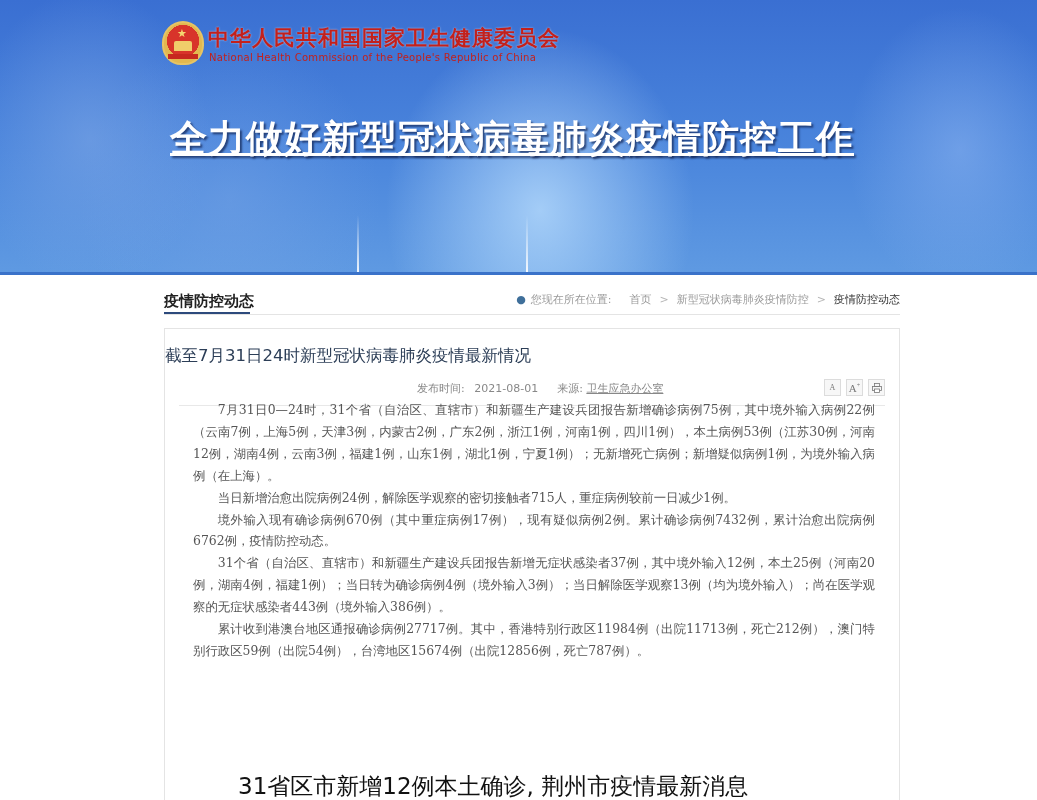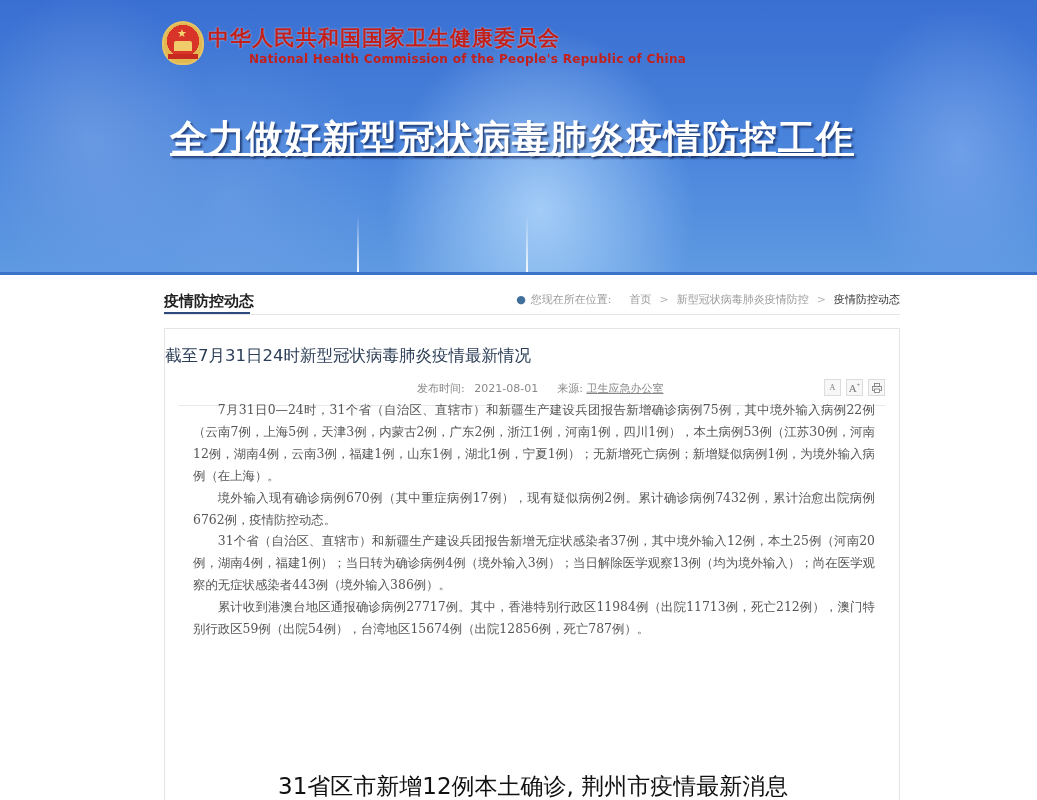"National Health Commission of the" .org-name-en { font-size: 12px -> 10px; font-weight: bold -> normal; margin-left: 40px -> none }
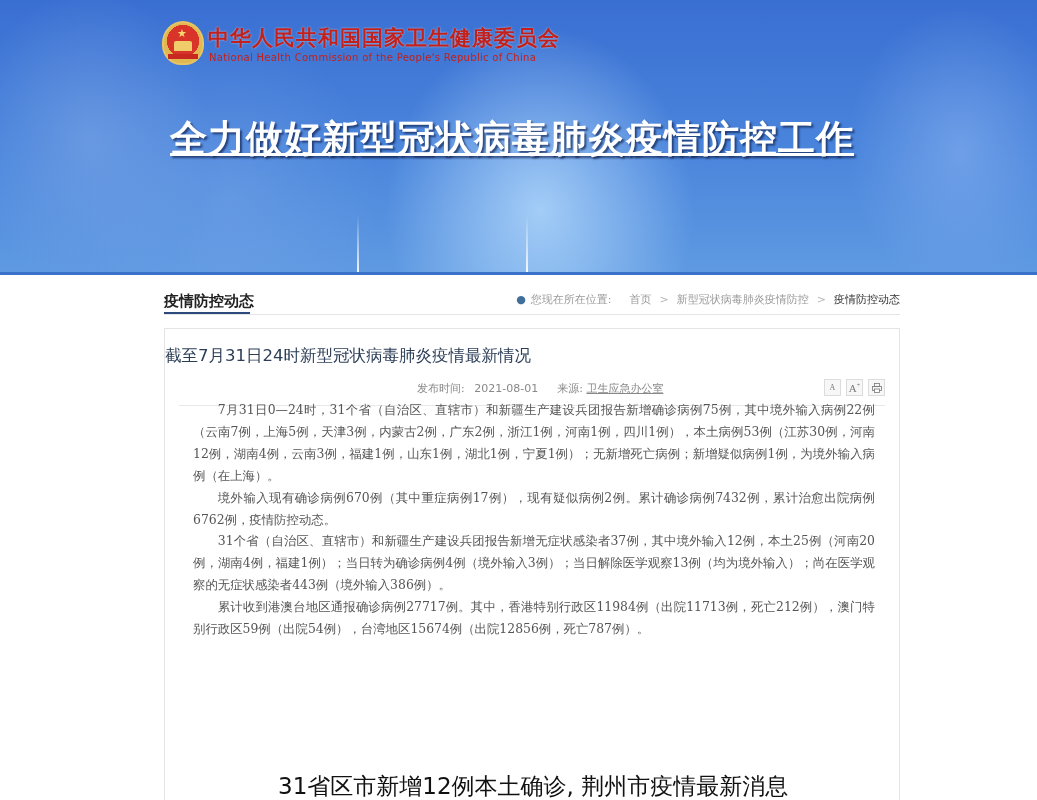"当日新增治愈出院病例24例，解除医学观察的密切接触者715人，重症病例较前一日减" p { html: none -> <p>当日新增治愈出院病例24例，解除医学观察的密切接触者715人，重症病例较前一日减少1例。</p> }
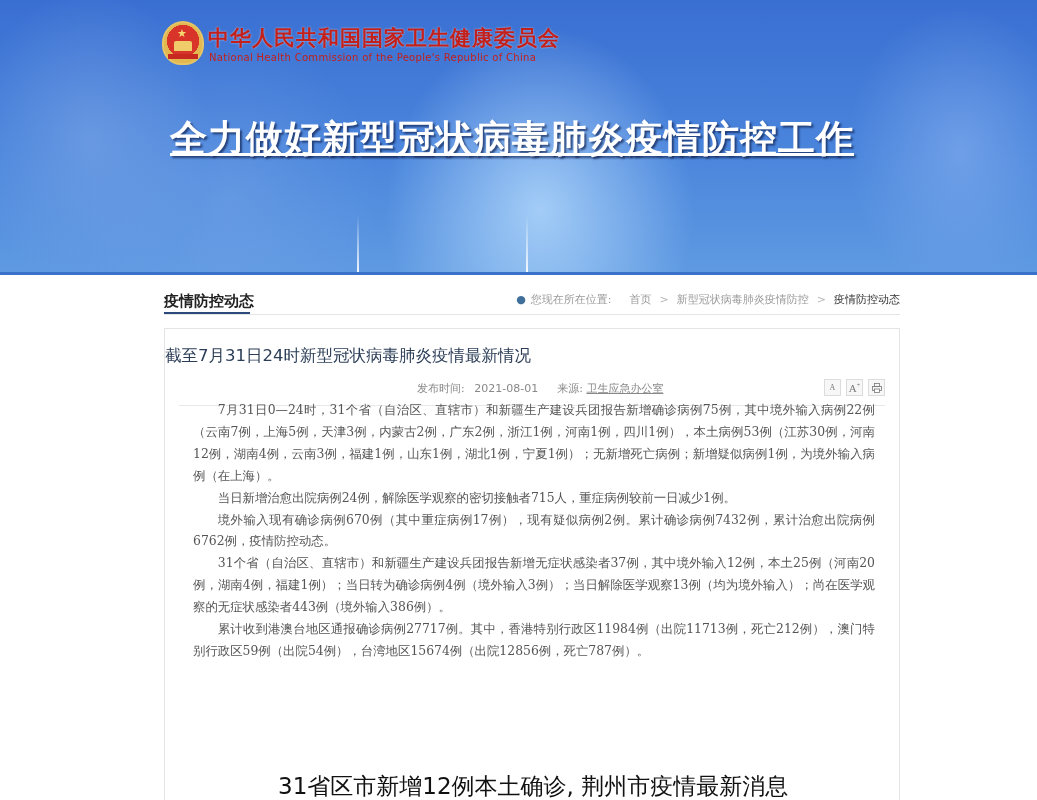"31省区市新增12例本土确诊, 荆州市疫情最新消息" .caption { margin-left: 40px -> none }
